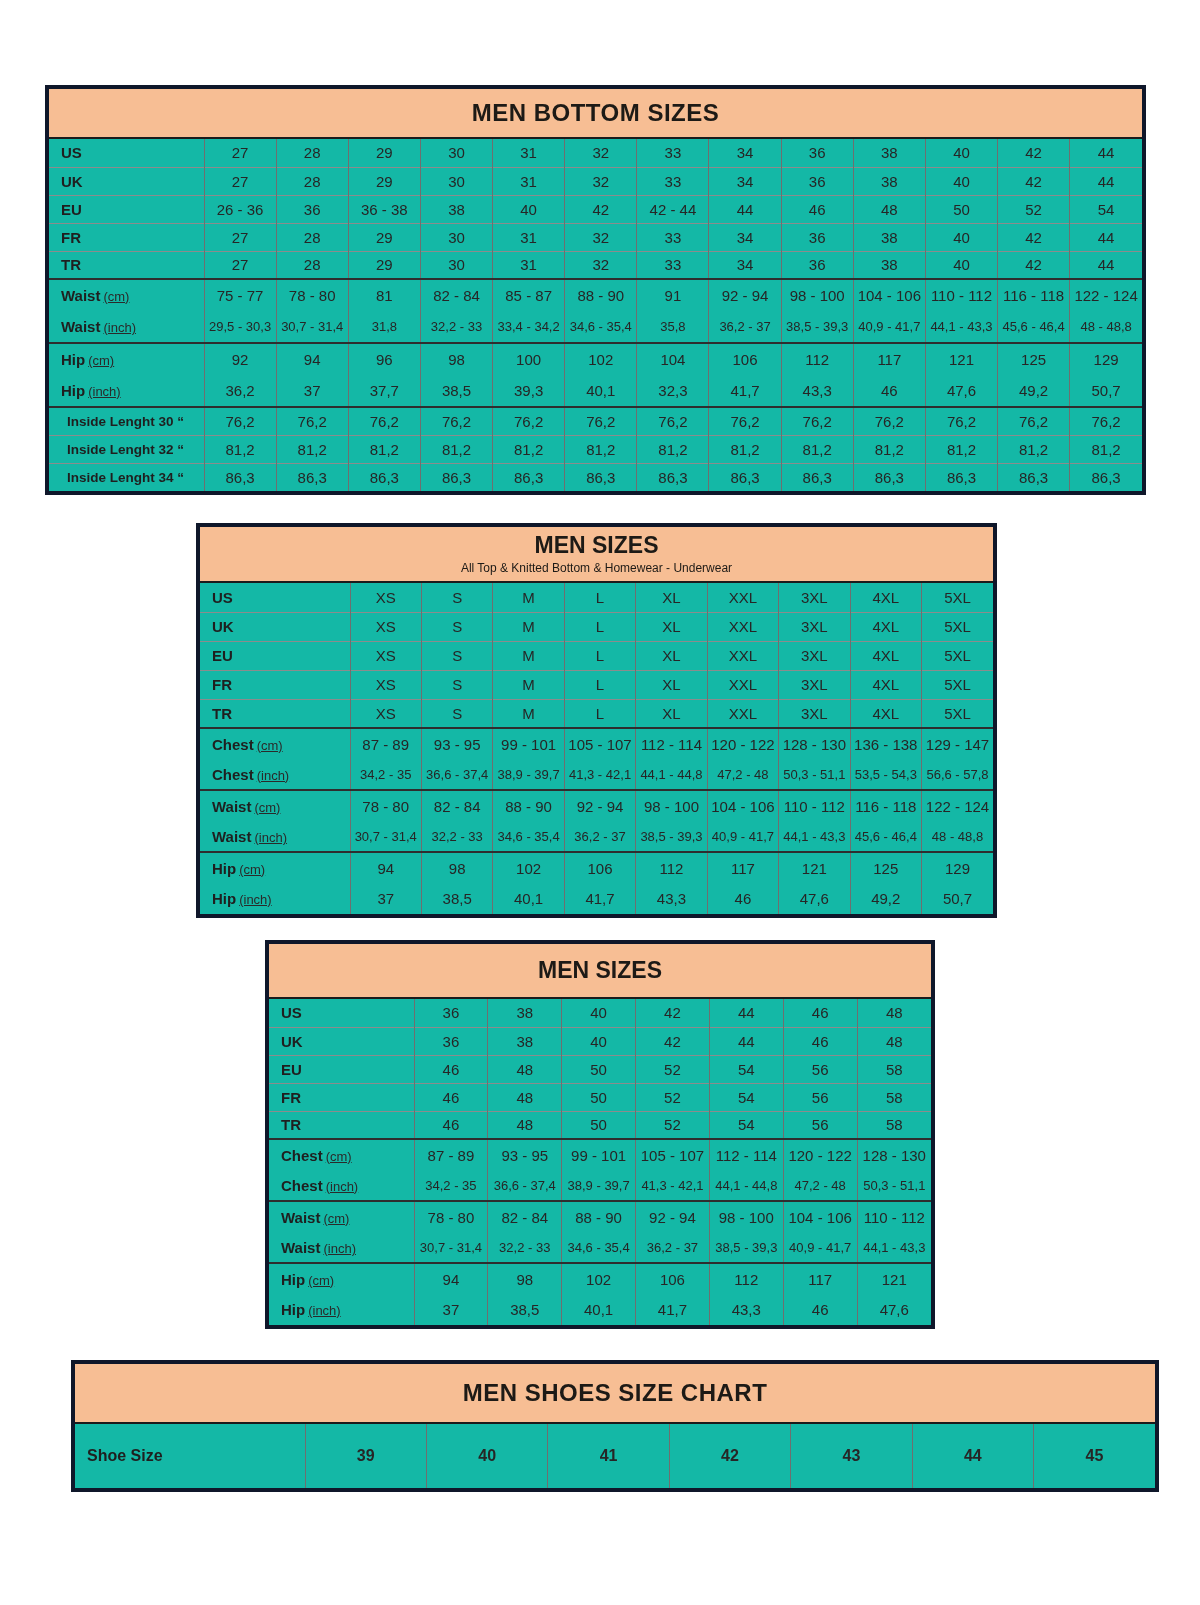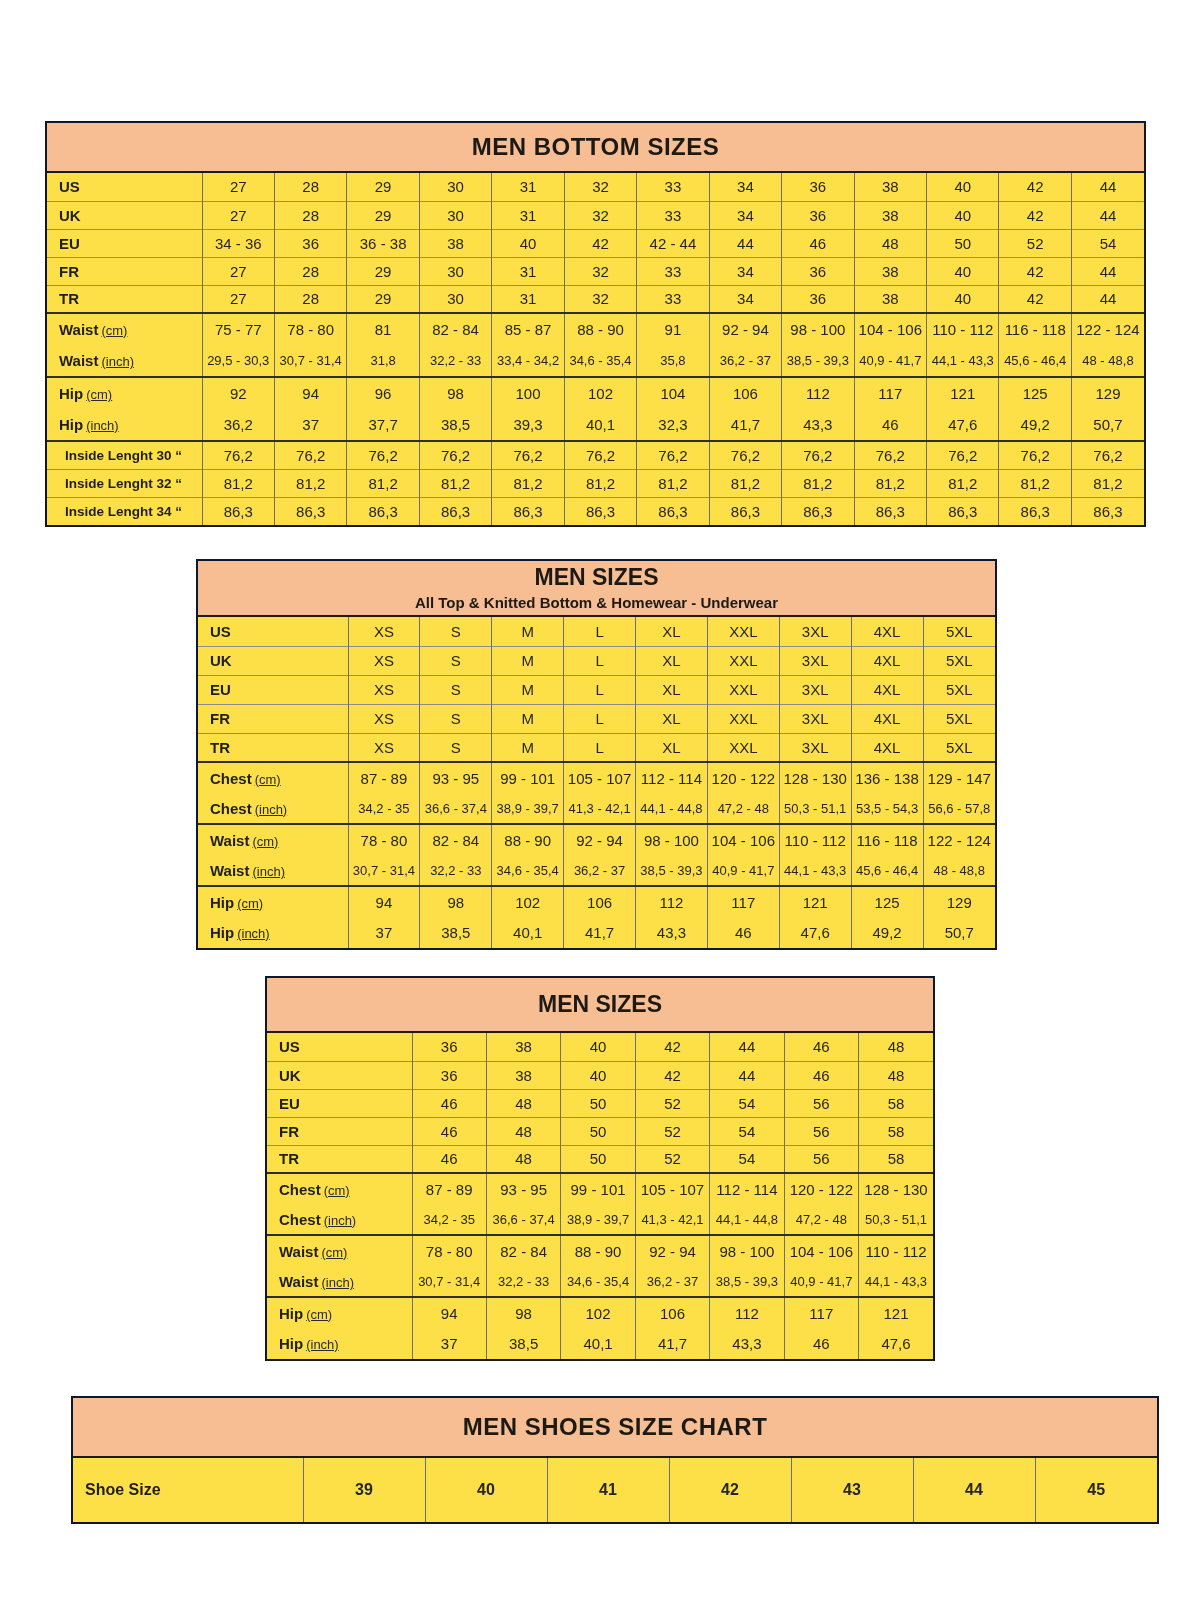"MEN BOTTOM SIZES" .size-table { background: #fde047 -> #14b8a6; border: 2px solid #0f172a -> 4px solid #0f172a; margin-top: 36px -> none }
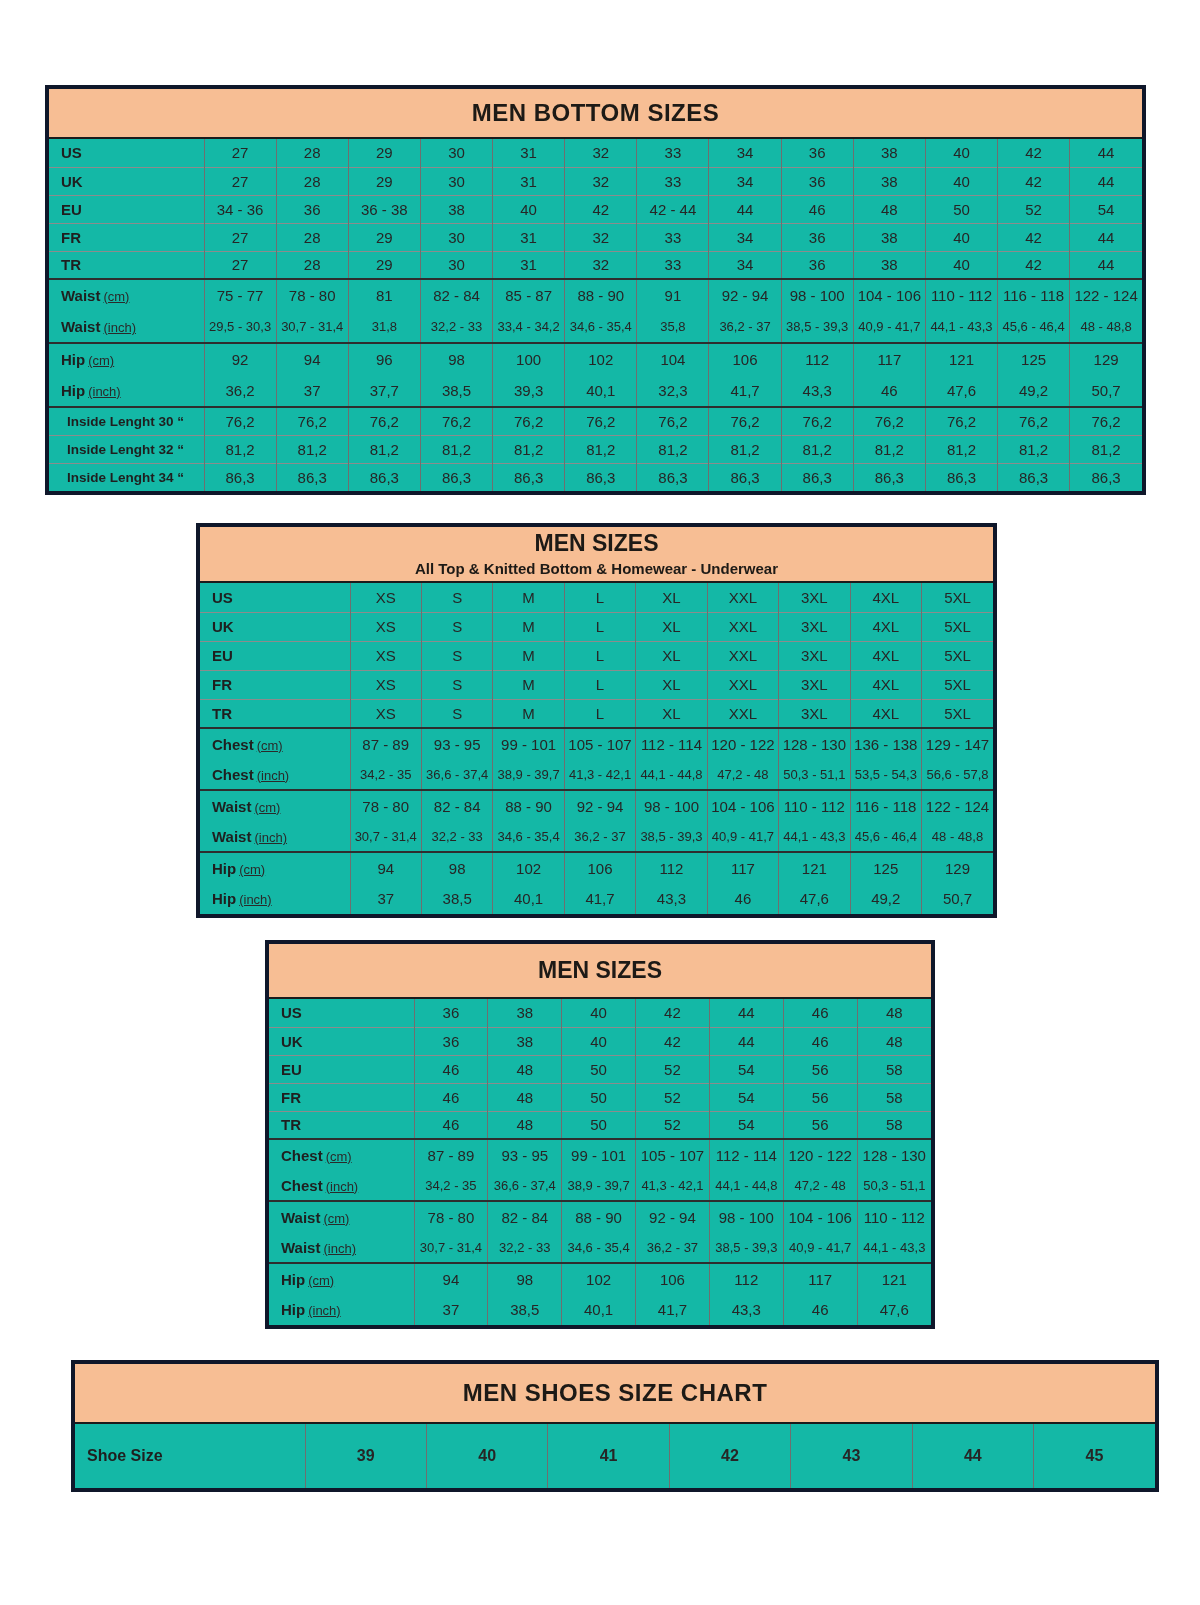"34 - 36" td { text: 34 -> 26 }
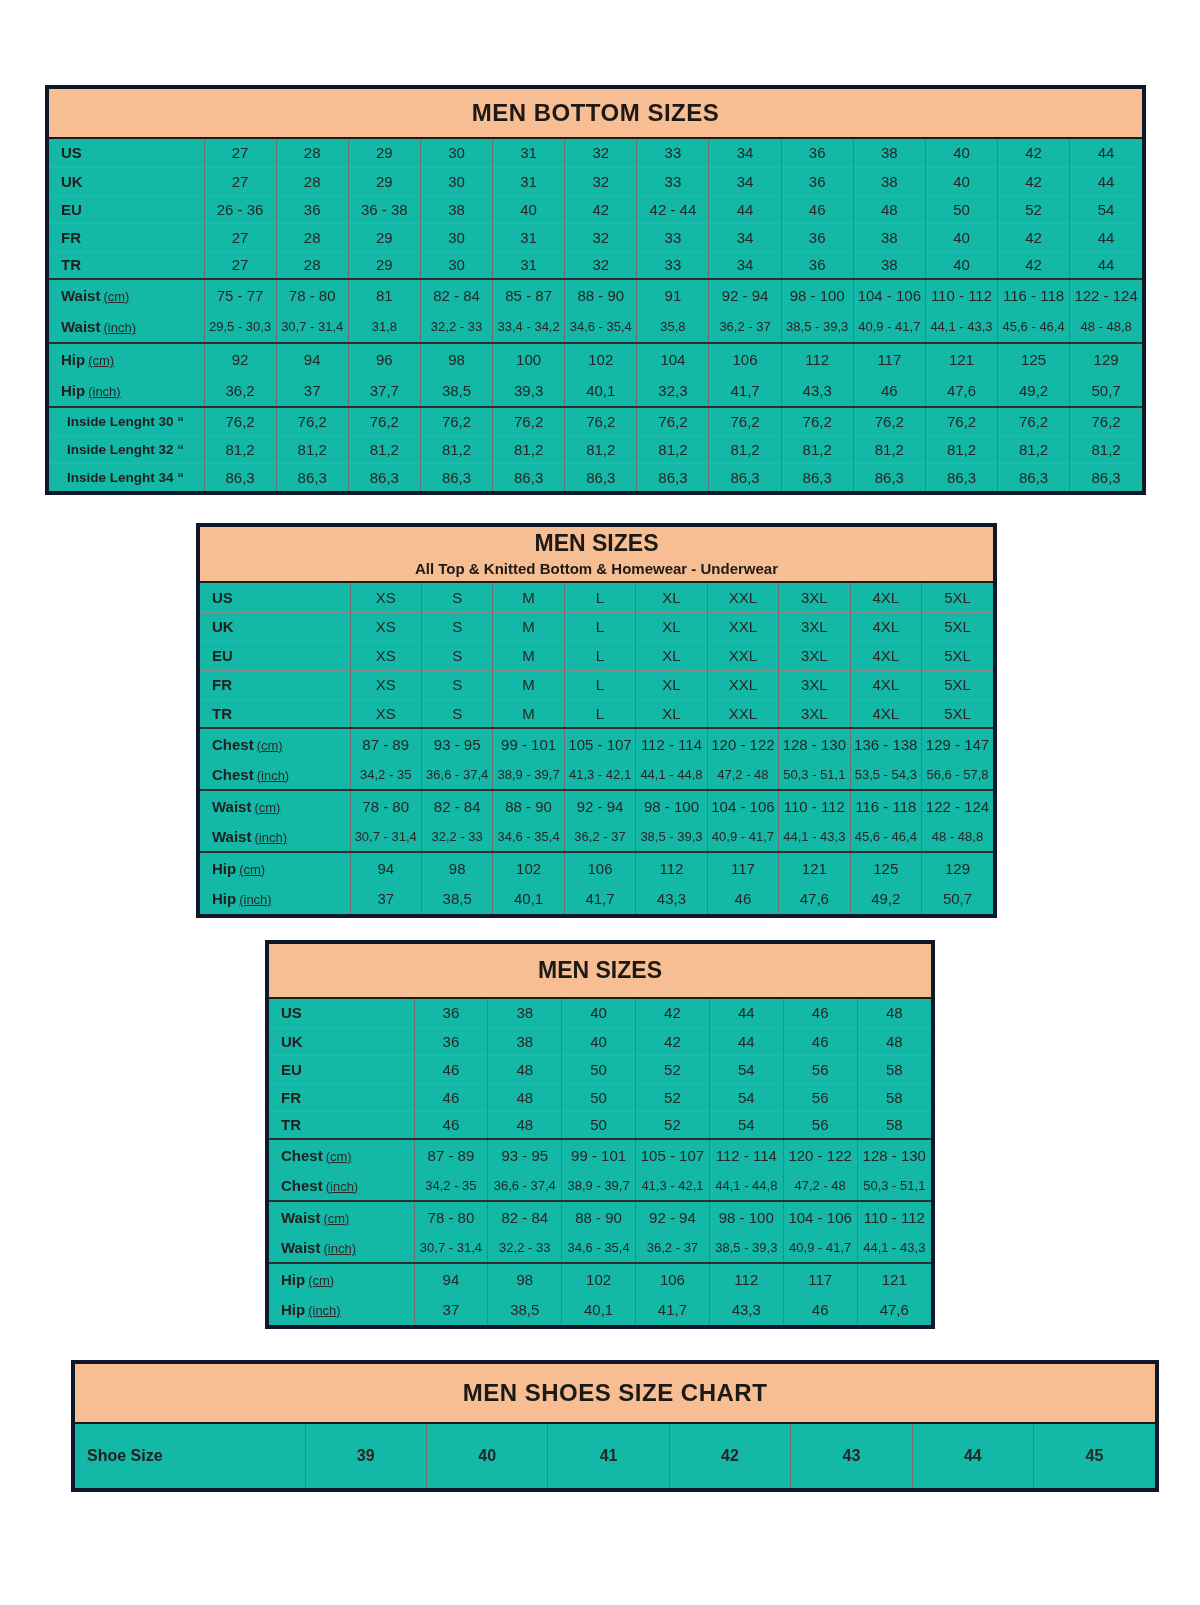"All Top & Knitted Bottom" .table-subtitle { font-size: 15px -> 12px; font-weight: bold -> normal }
